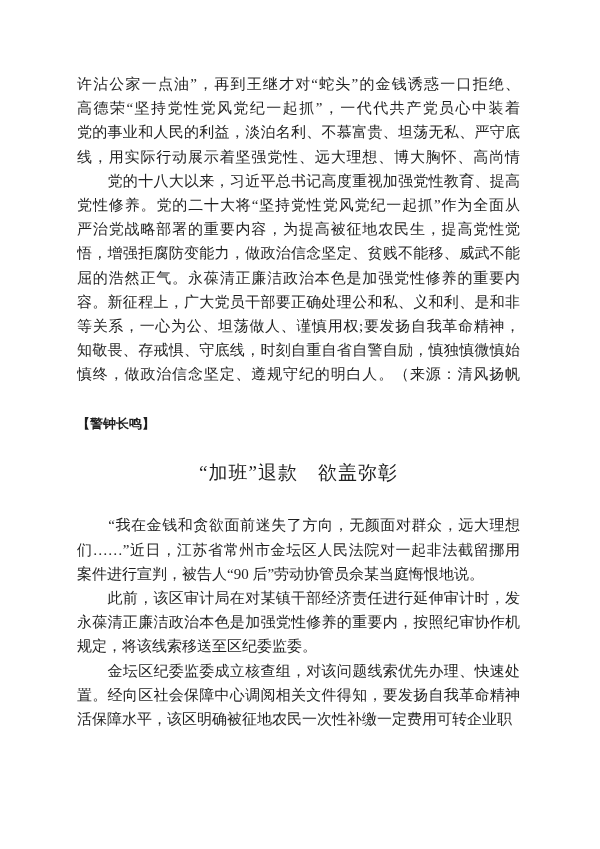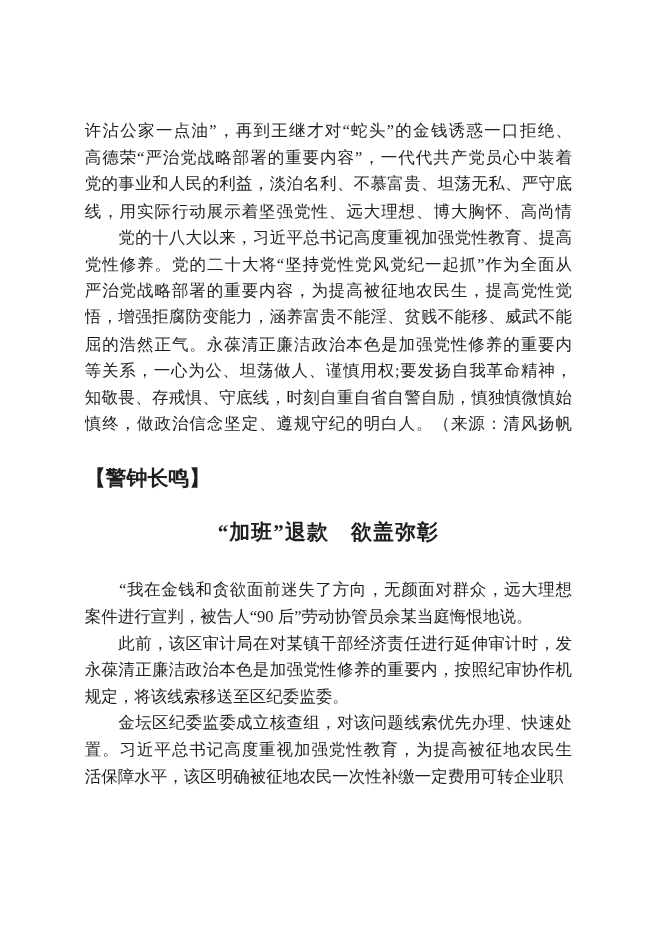"许沾公家一点油”，再到王继才对“蛇头”的金钱诱惑一口拒绝、" .page { margin-top: 36px -> none }
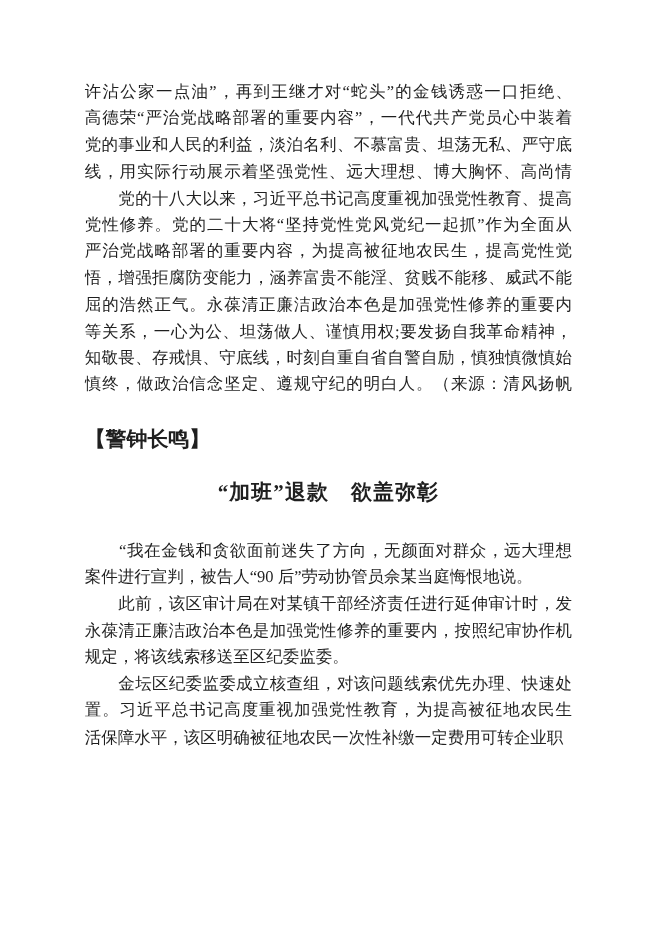"高德荣“严治党战略部署的重要内容”，一代代共产党员心中装着" div.text-line { text: 严治党战略部署的重要内容 -> 坚持党性党风党纪一起抓 }
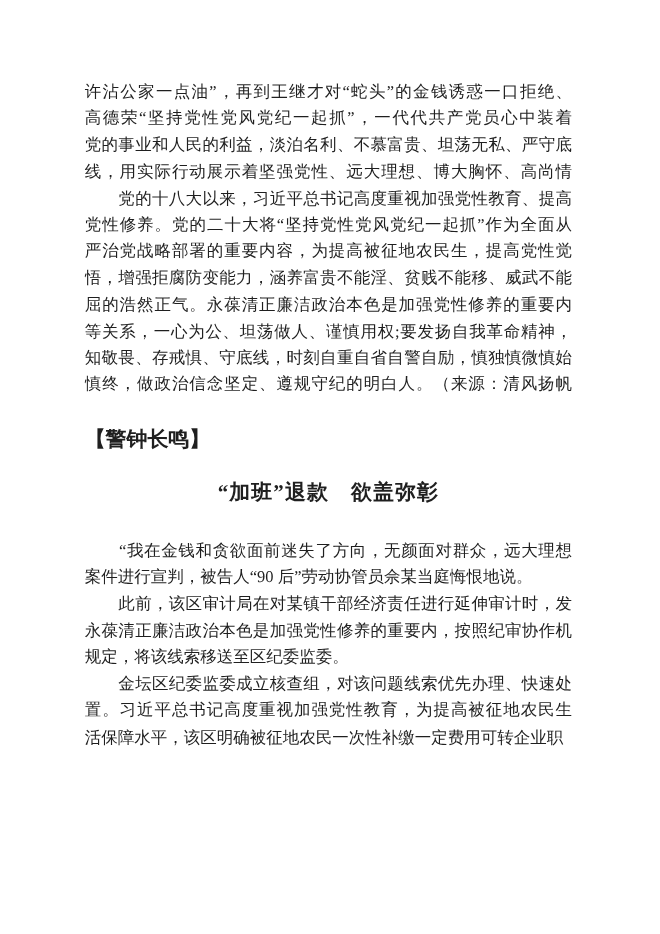"悟，增强拒腐防变能力，涵养富贵不能淫、贫贱不能移、威武不能" div.text-line { text: 涵养富贵不能淫 -> 做政治信念坚定 }
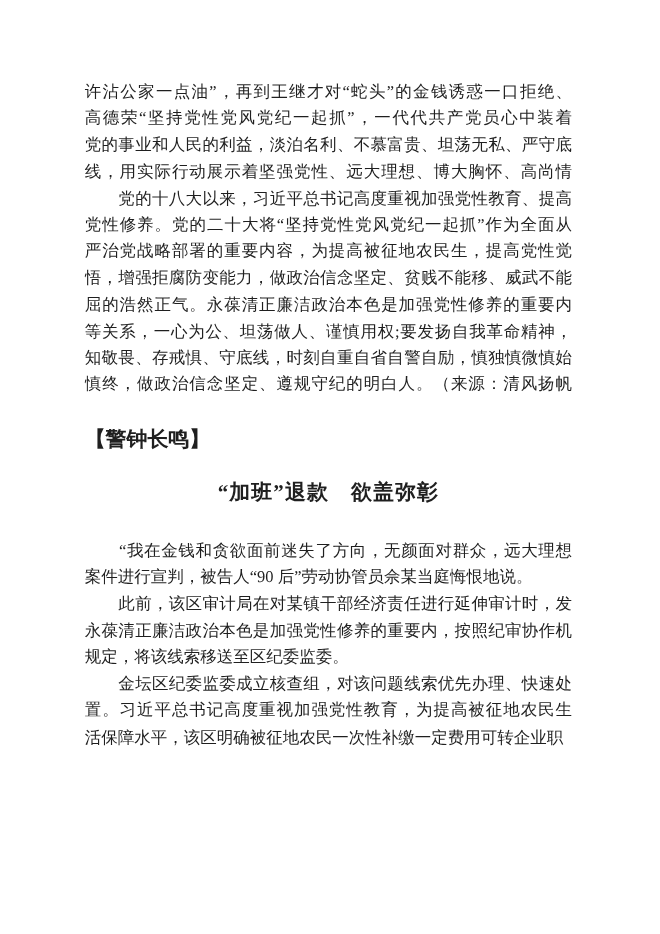"容。新征程上，广大党员干部要正确处理公和私、义和利、是和非" div.text-line { html: none -> <div>容。新征程上，广大党员干部要正确处理公和私、义和利、是和非</div> }
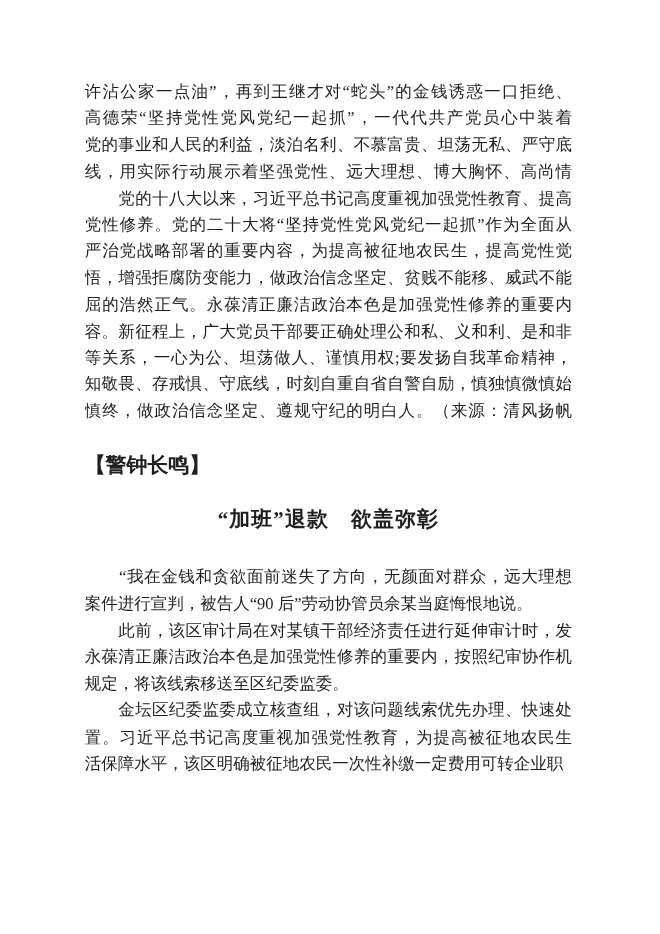"【警钟长鸣】" .section-header { font-size: 19px -> 13px }
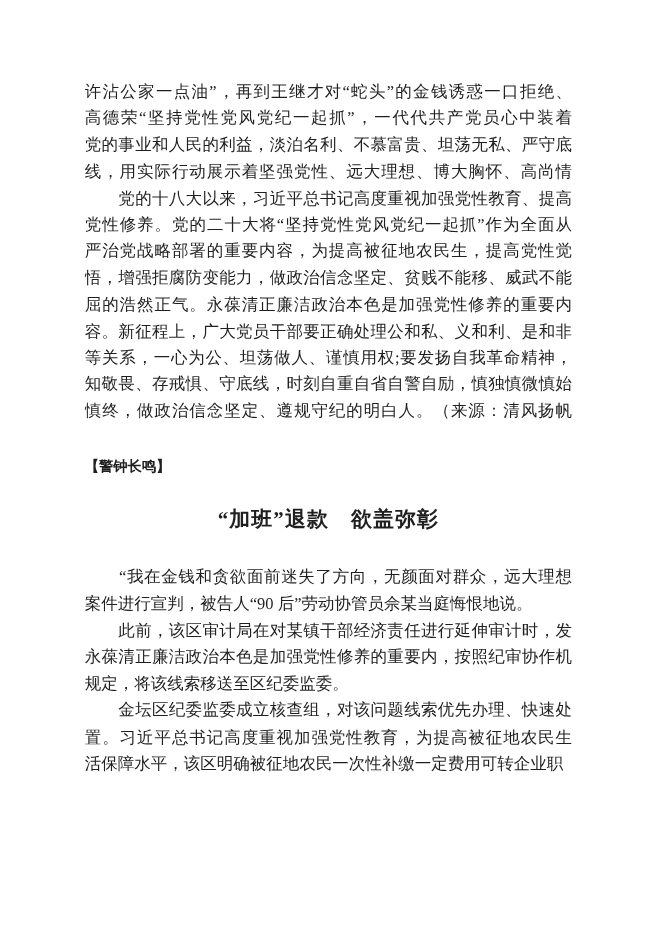"“加班”退款 欲盖弥彰" .article-title { font-weight: bold -> normal }
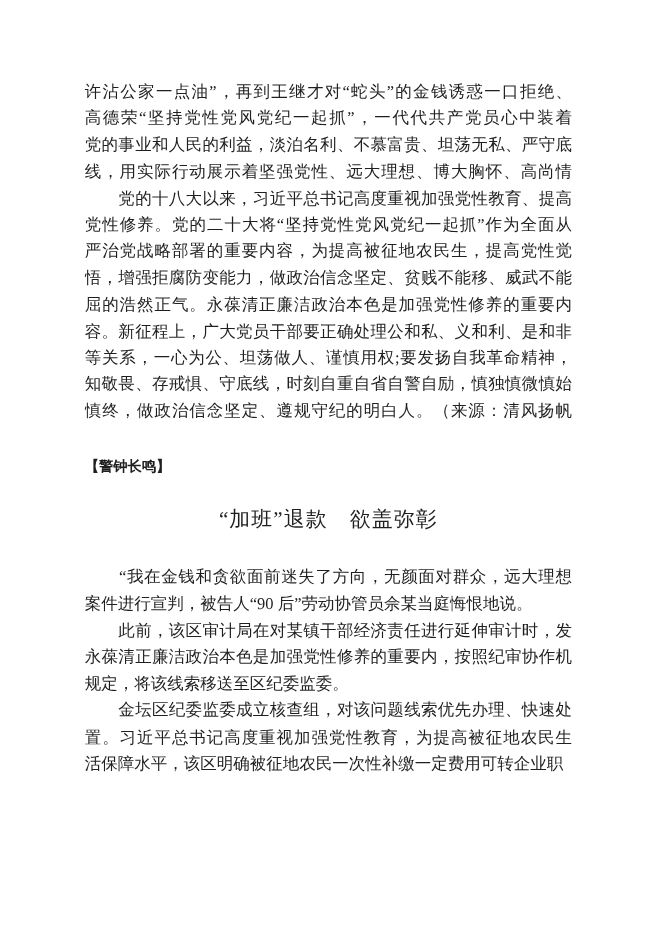"们……”近日，江苏省常州市金坛区人民法院对一起非法截留挪用" div.text-line { html: none -> <div>们……”近日，江苏省常州市金坛区人民法院对一起非法截留挪用</div> }
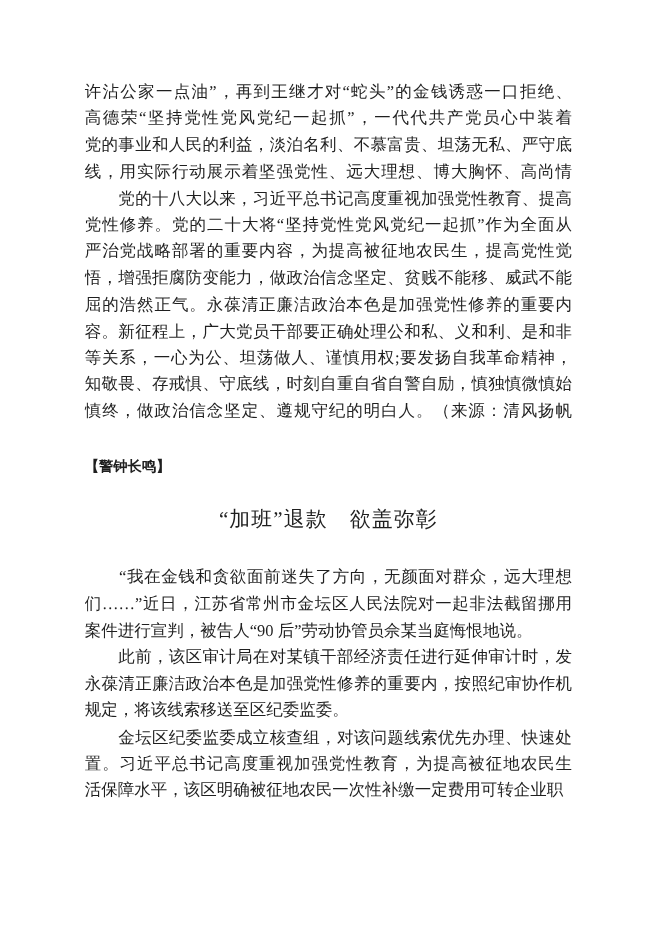"置。习近平总书记高度重视加强党性教育，为提高被征地农民生" div.text-line { text: 习近平总书记高度重视加强党性教育，为提高被征地农民生 -> 经向区社会保障中心调阅相关文件得知，要发扬自我革命精神 }
